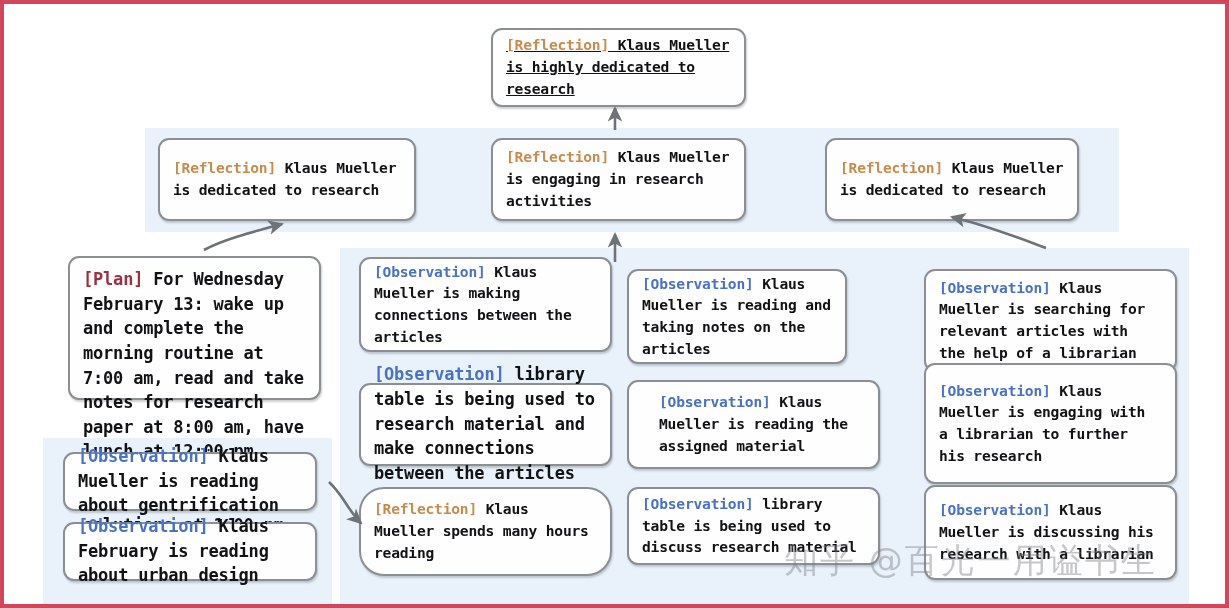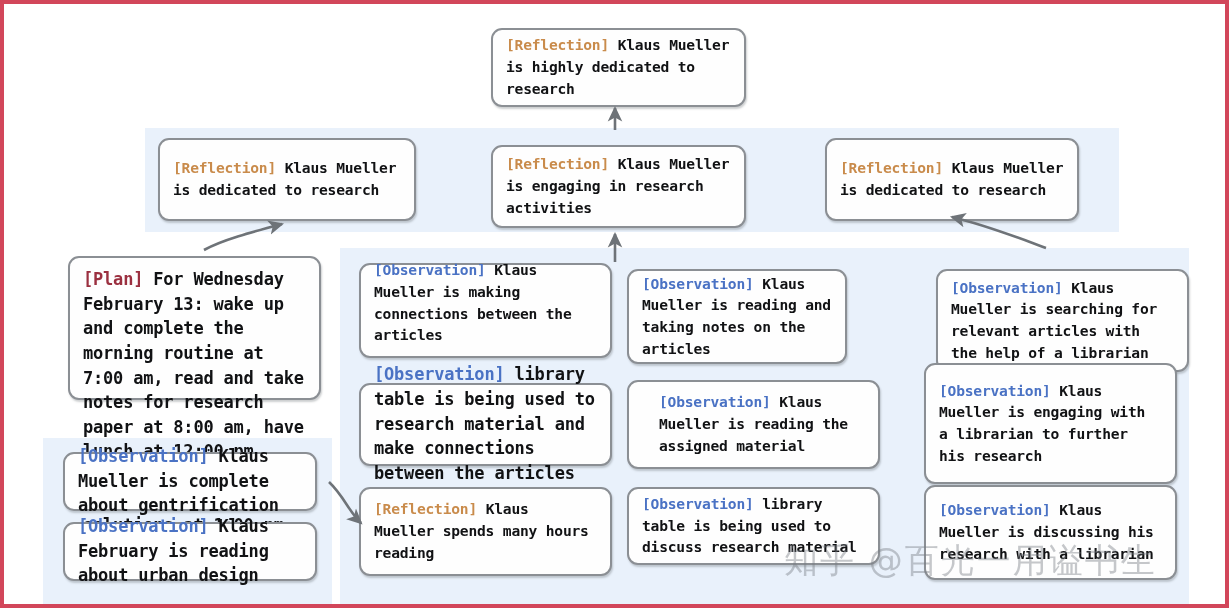"[Reflection] Klaus Mueller is highly" div.node { text-decoration: none -> underline }
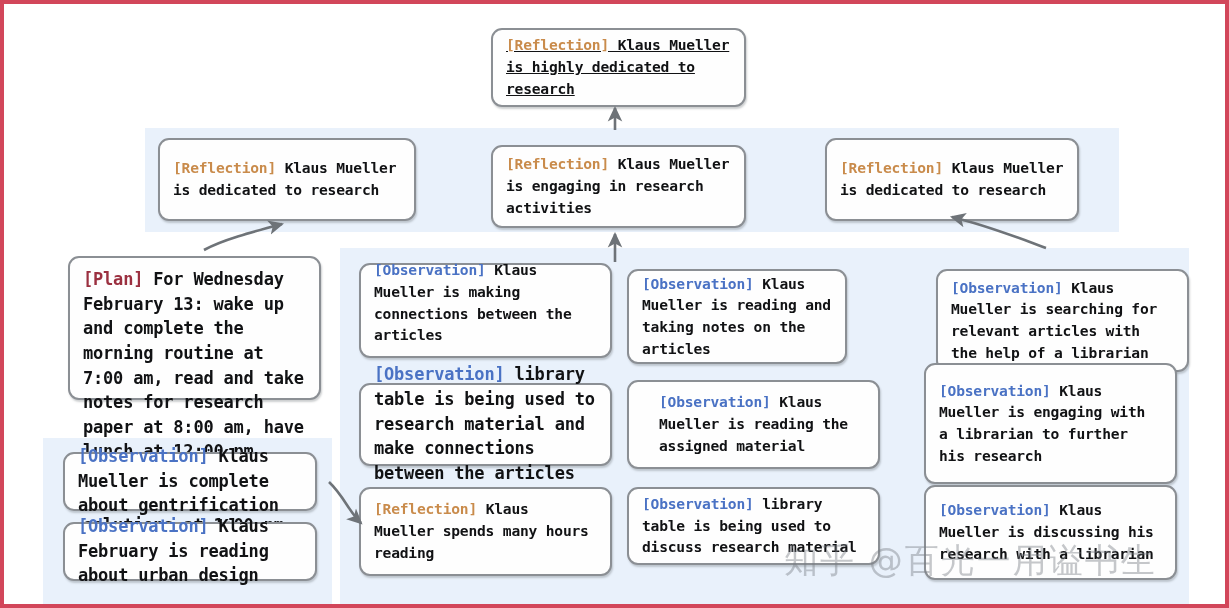"[Reflection] Klaus Mueller is engaging" div.node { margin-top: 7px -> none }
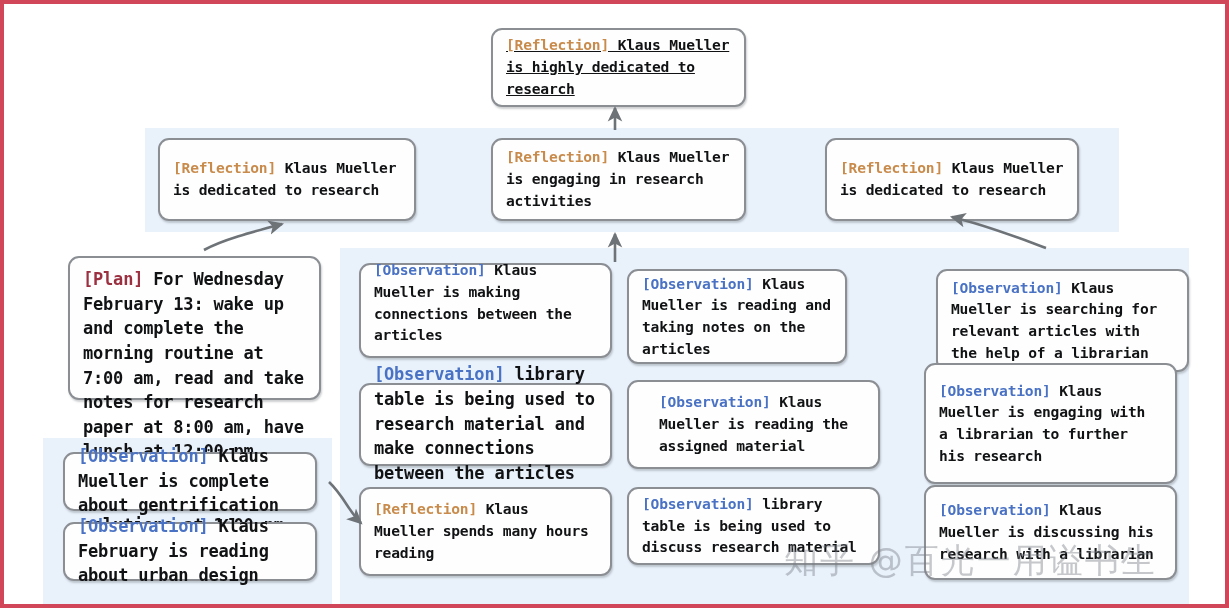"[Observation] Klaus Mueller is making" div.node { align-items: flex-end -> none; top: 259px -> 253px }
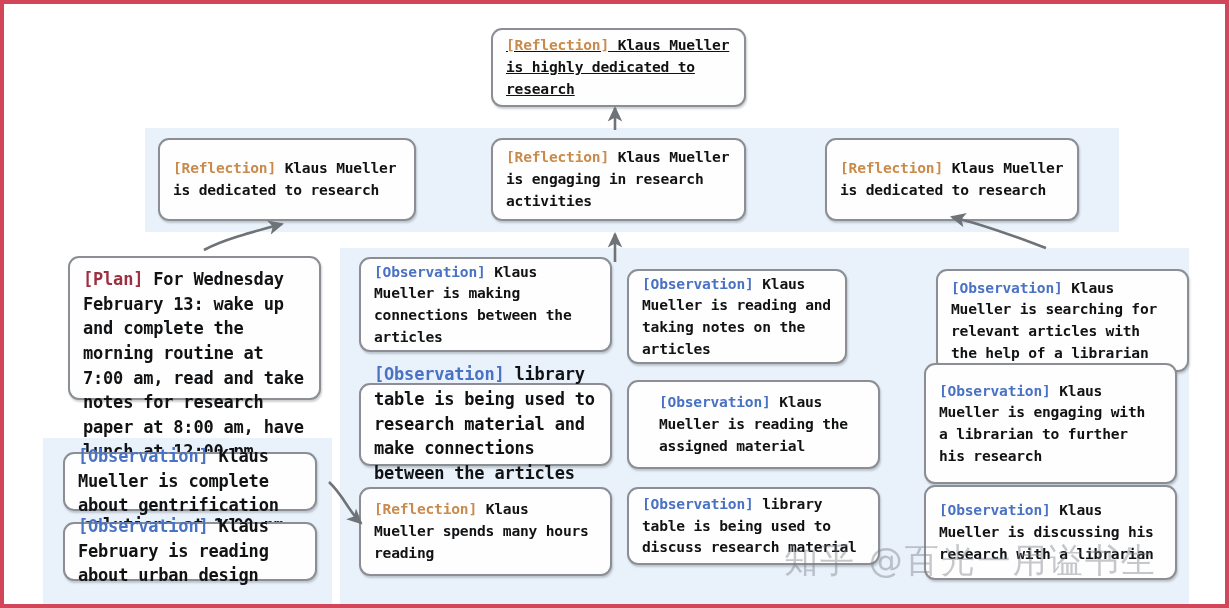"[Observation] Klaus Mueller is searching" div.node { margin-left: 12px -> none }
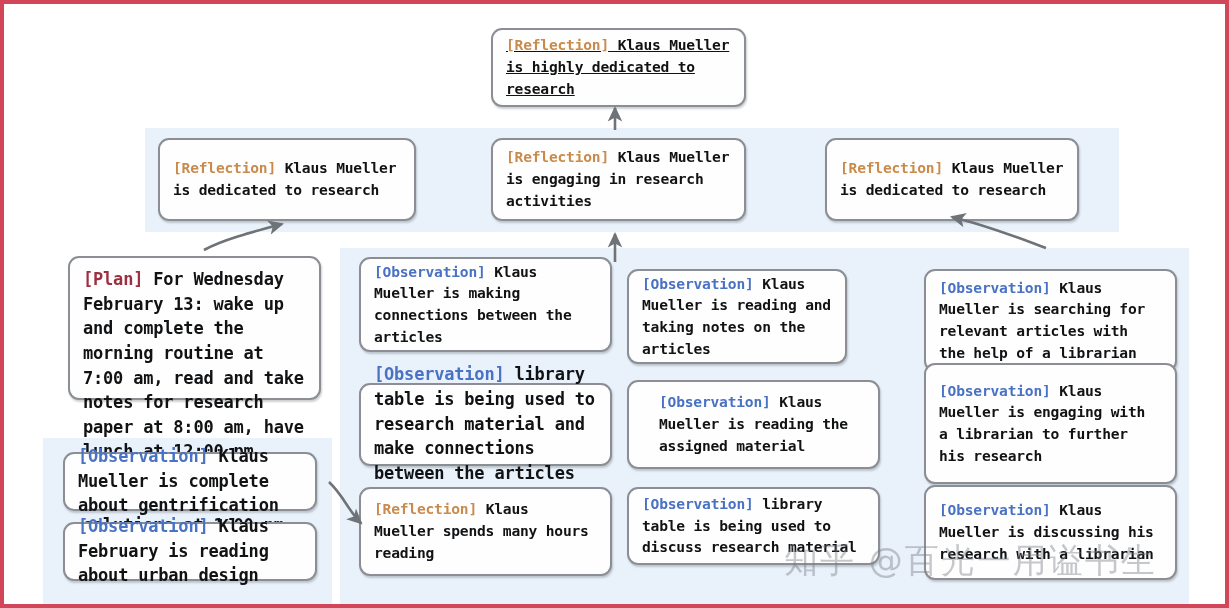"Klaus Mueller is complete about" span { text: complete -> reading }
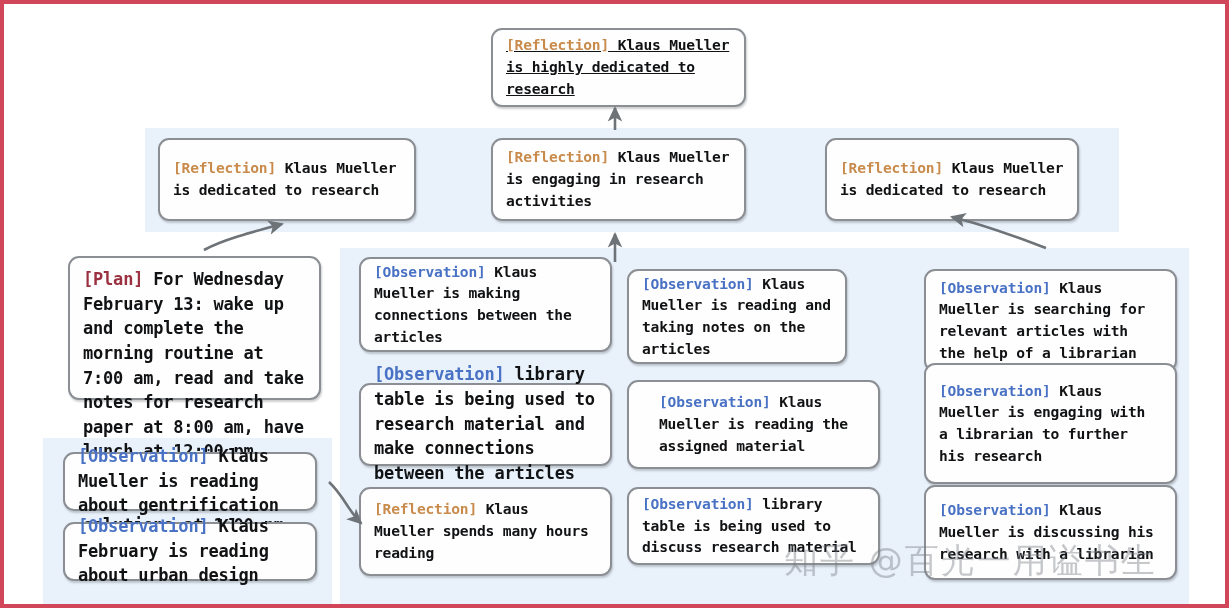"[Reflection] Klaus Mueller spends many" div.node { border-radius: none -> 25px }
